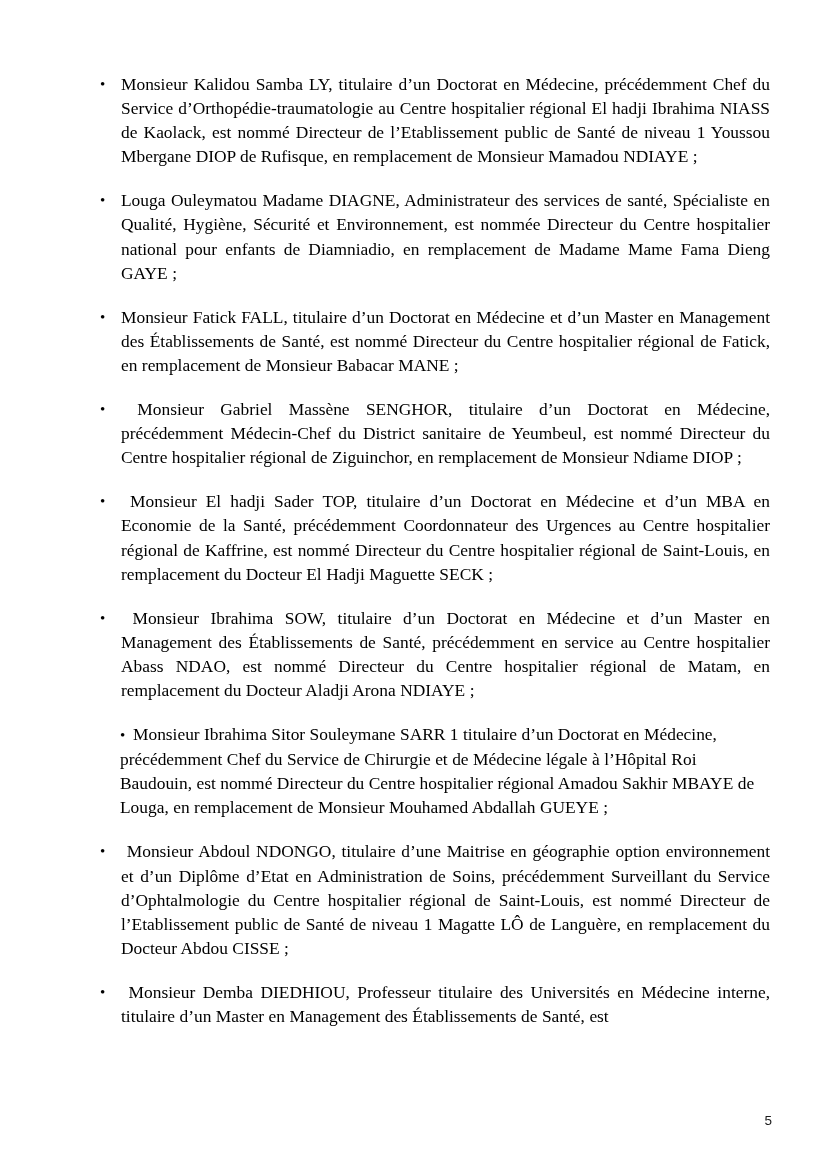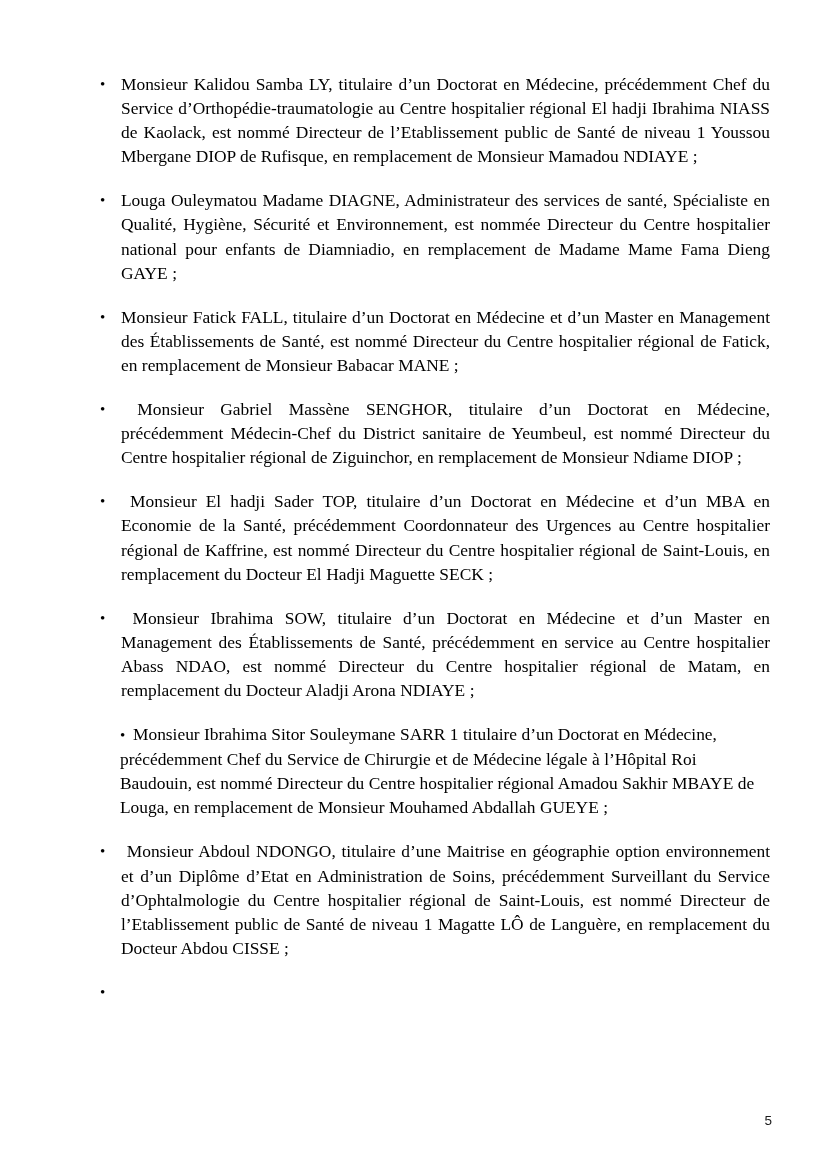"Monsieur Demba DIEDHIOU, Professeur" span.text { html: none -> <span><span>Monsieur </span><strong>Demba DIEDHIOU</strong><span>, Professeur titulaire des Universités en Médecine interne, titulaire d’un Master en Management des Établissements de Santé, est</span></span> }
